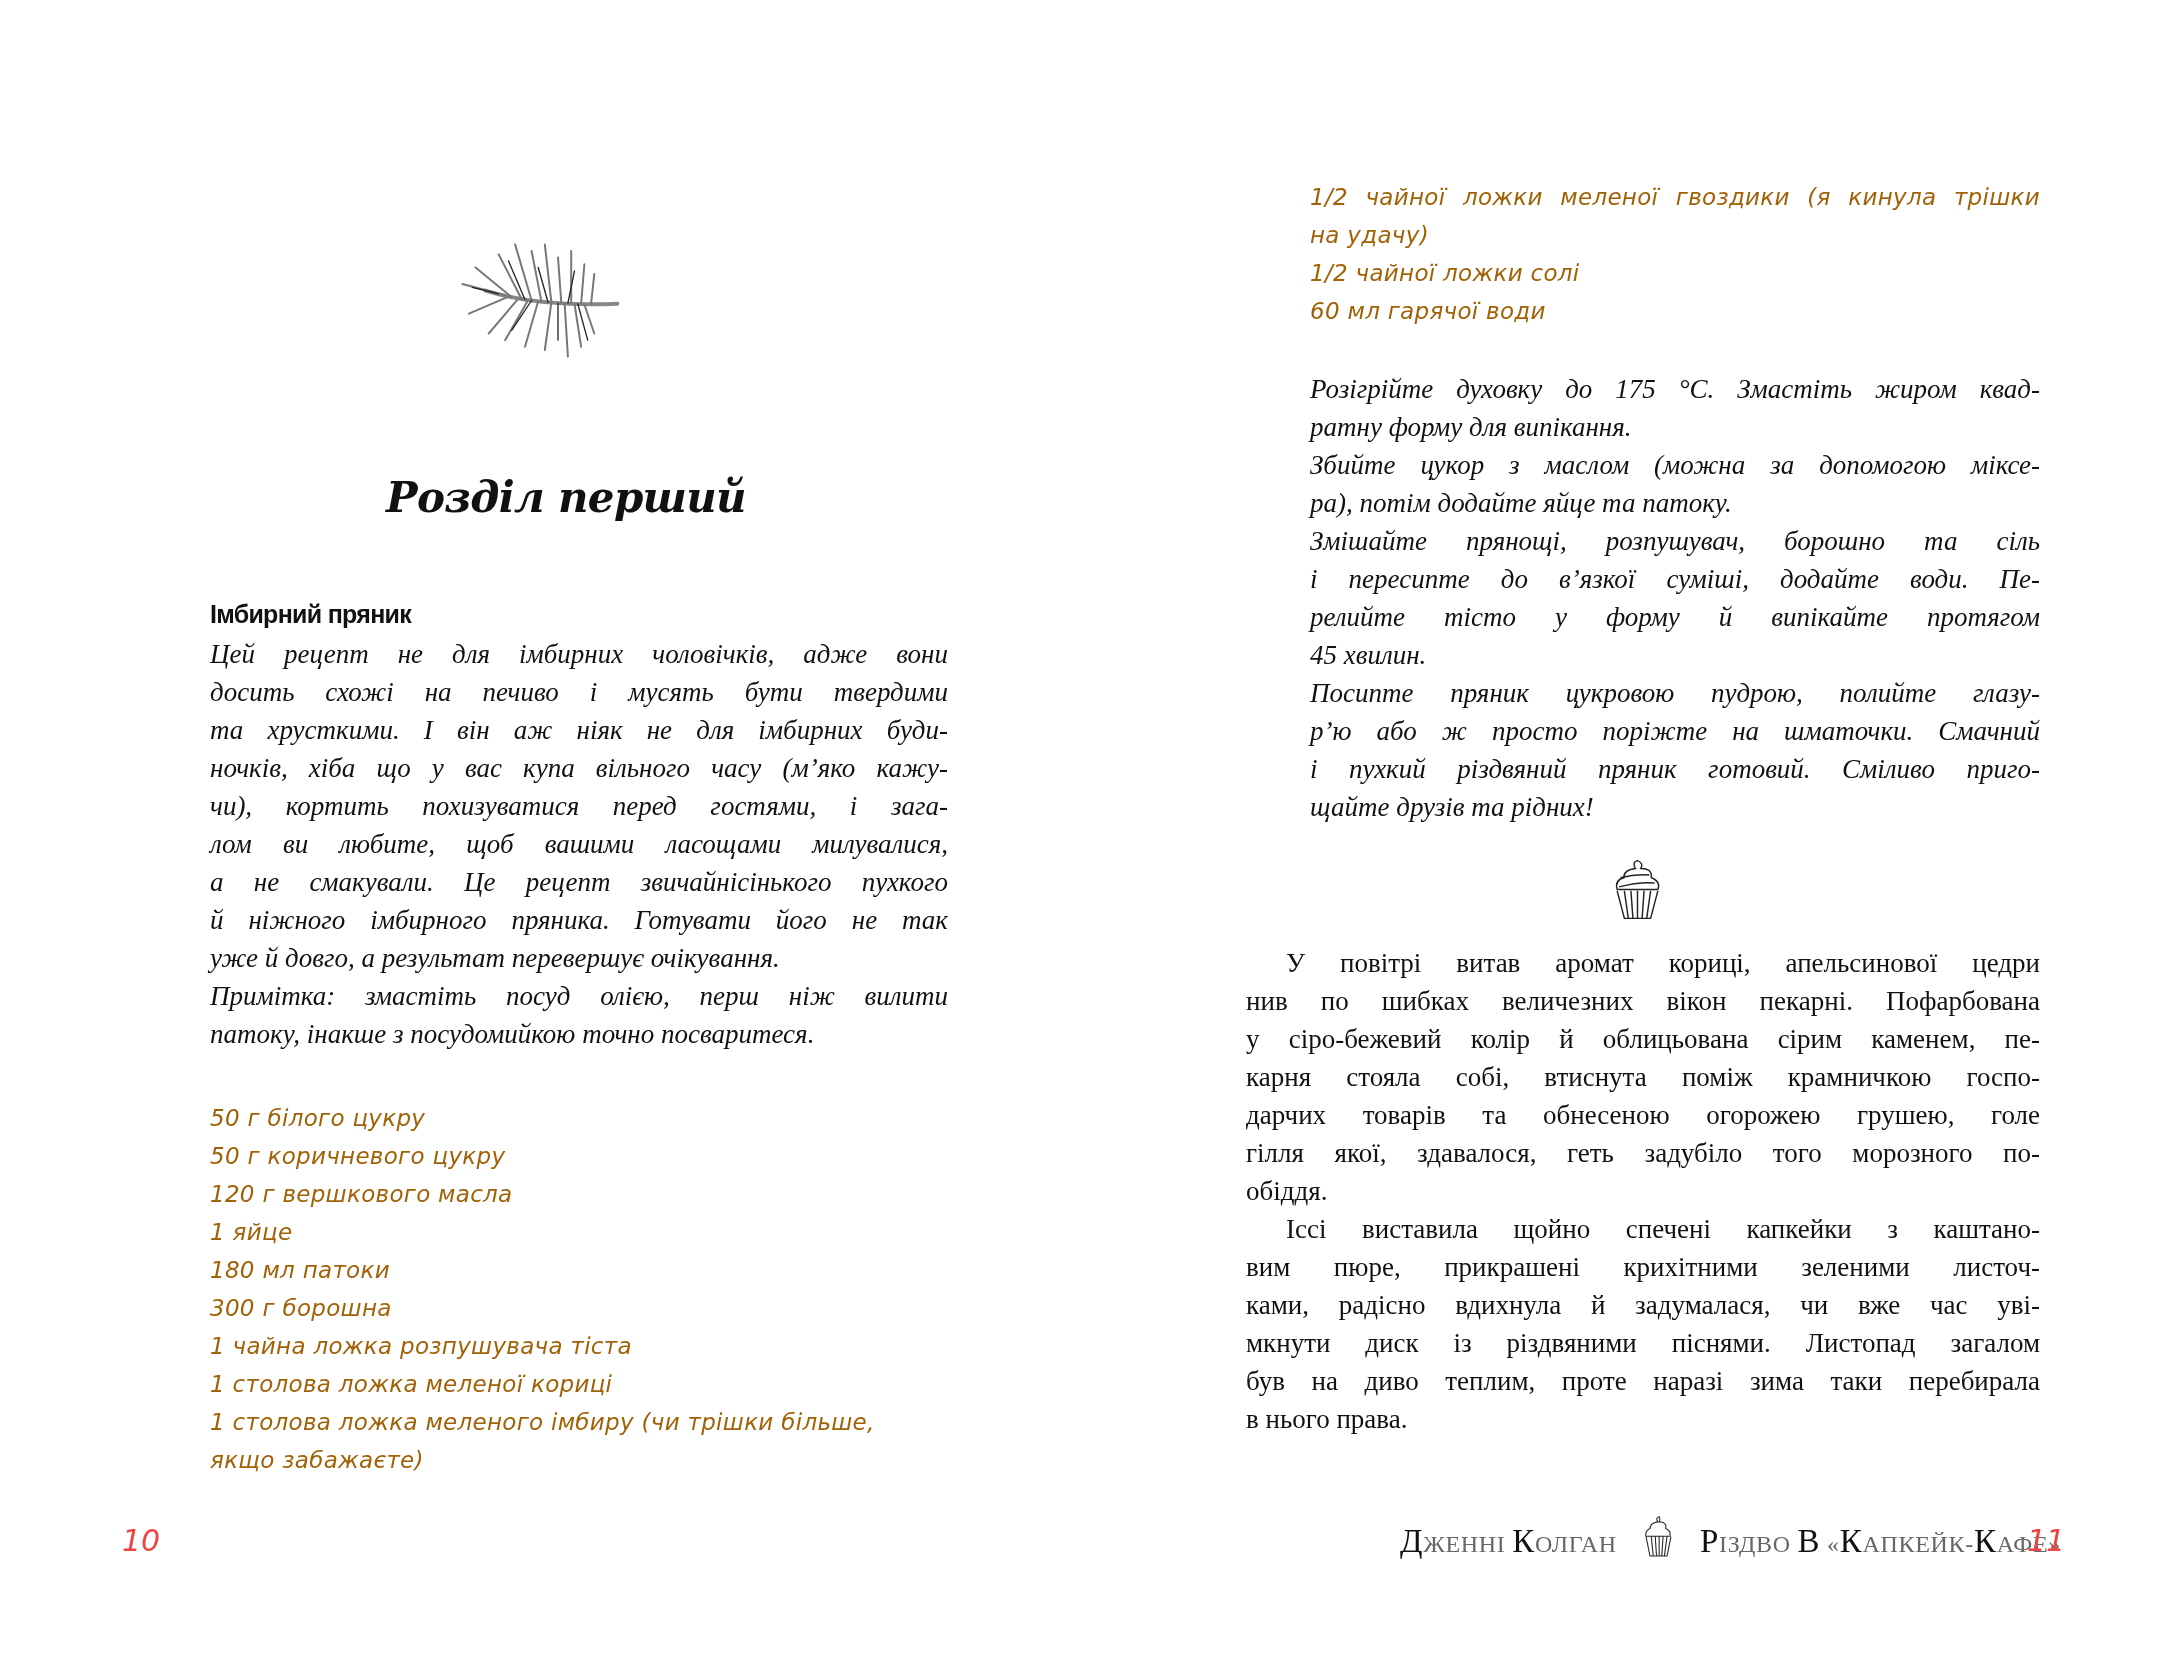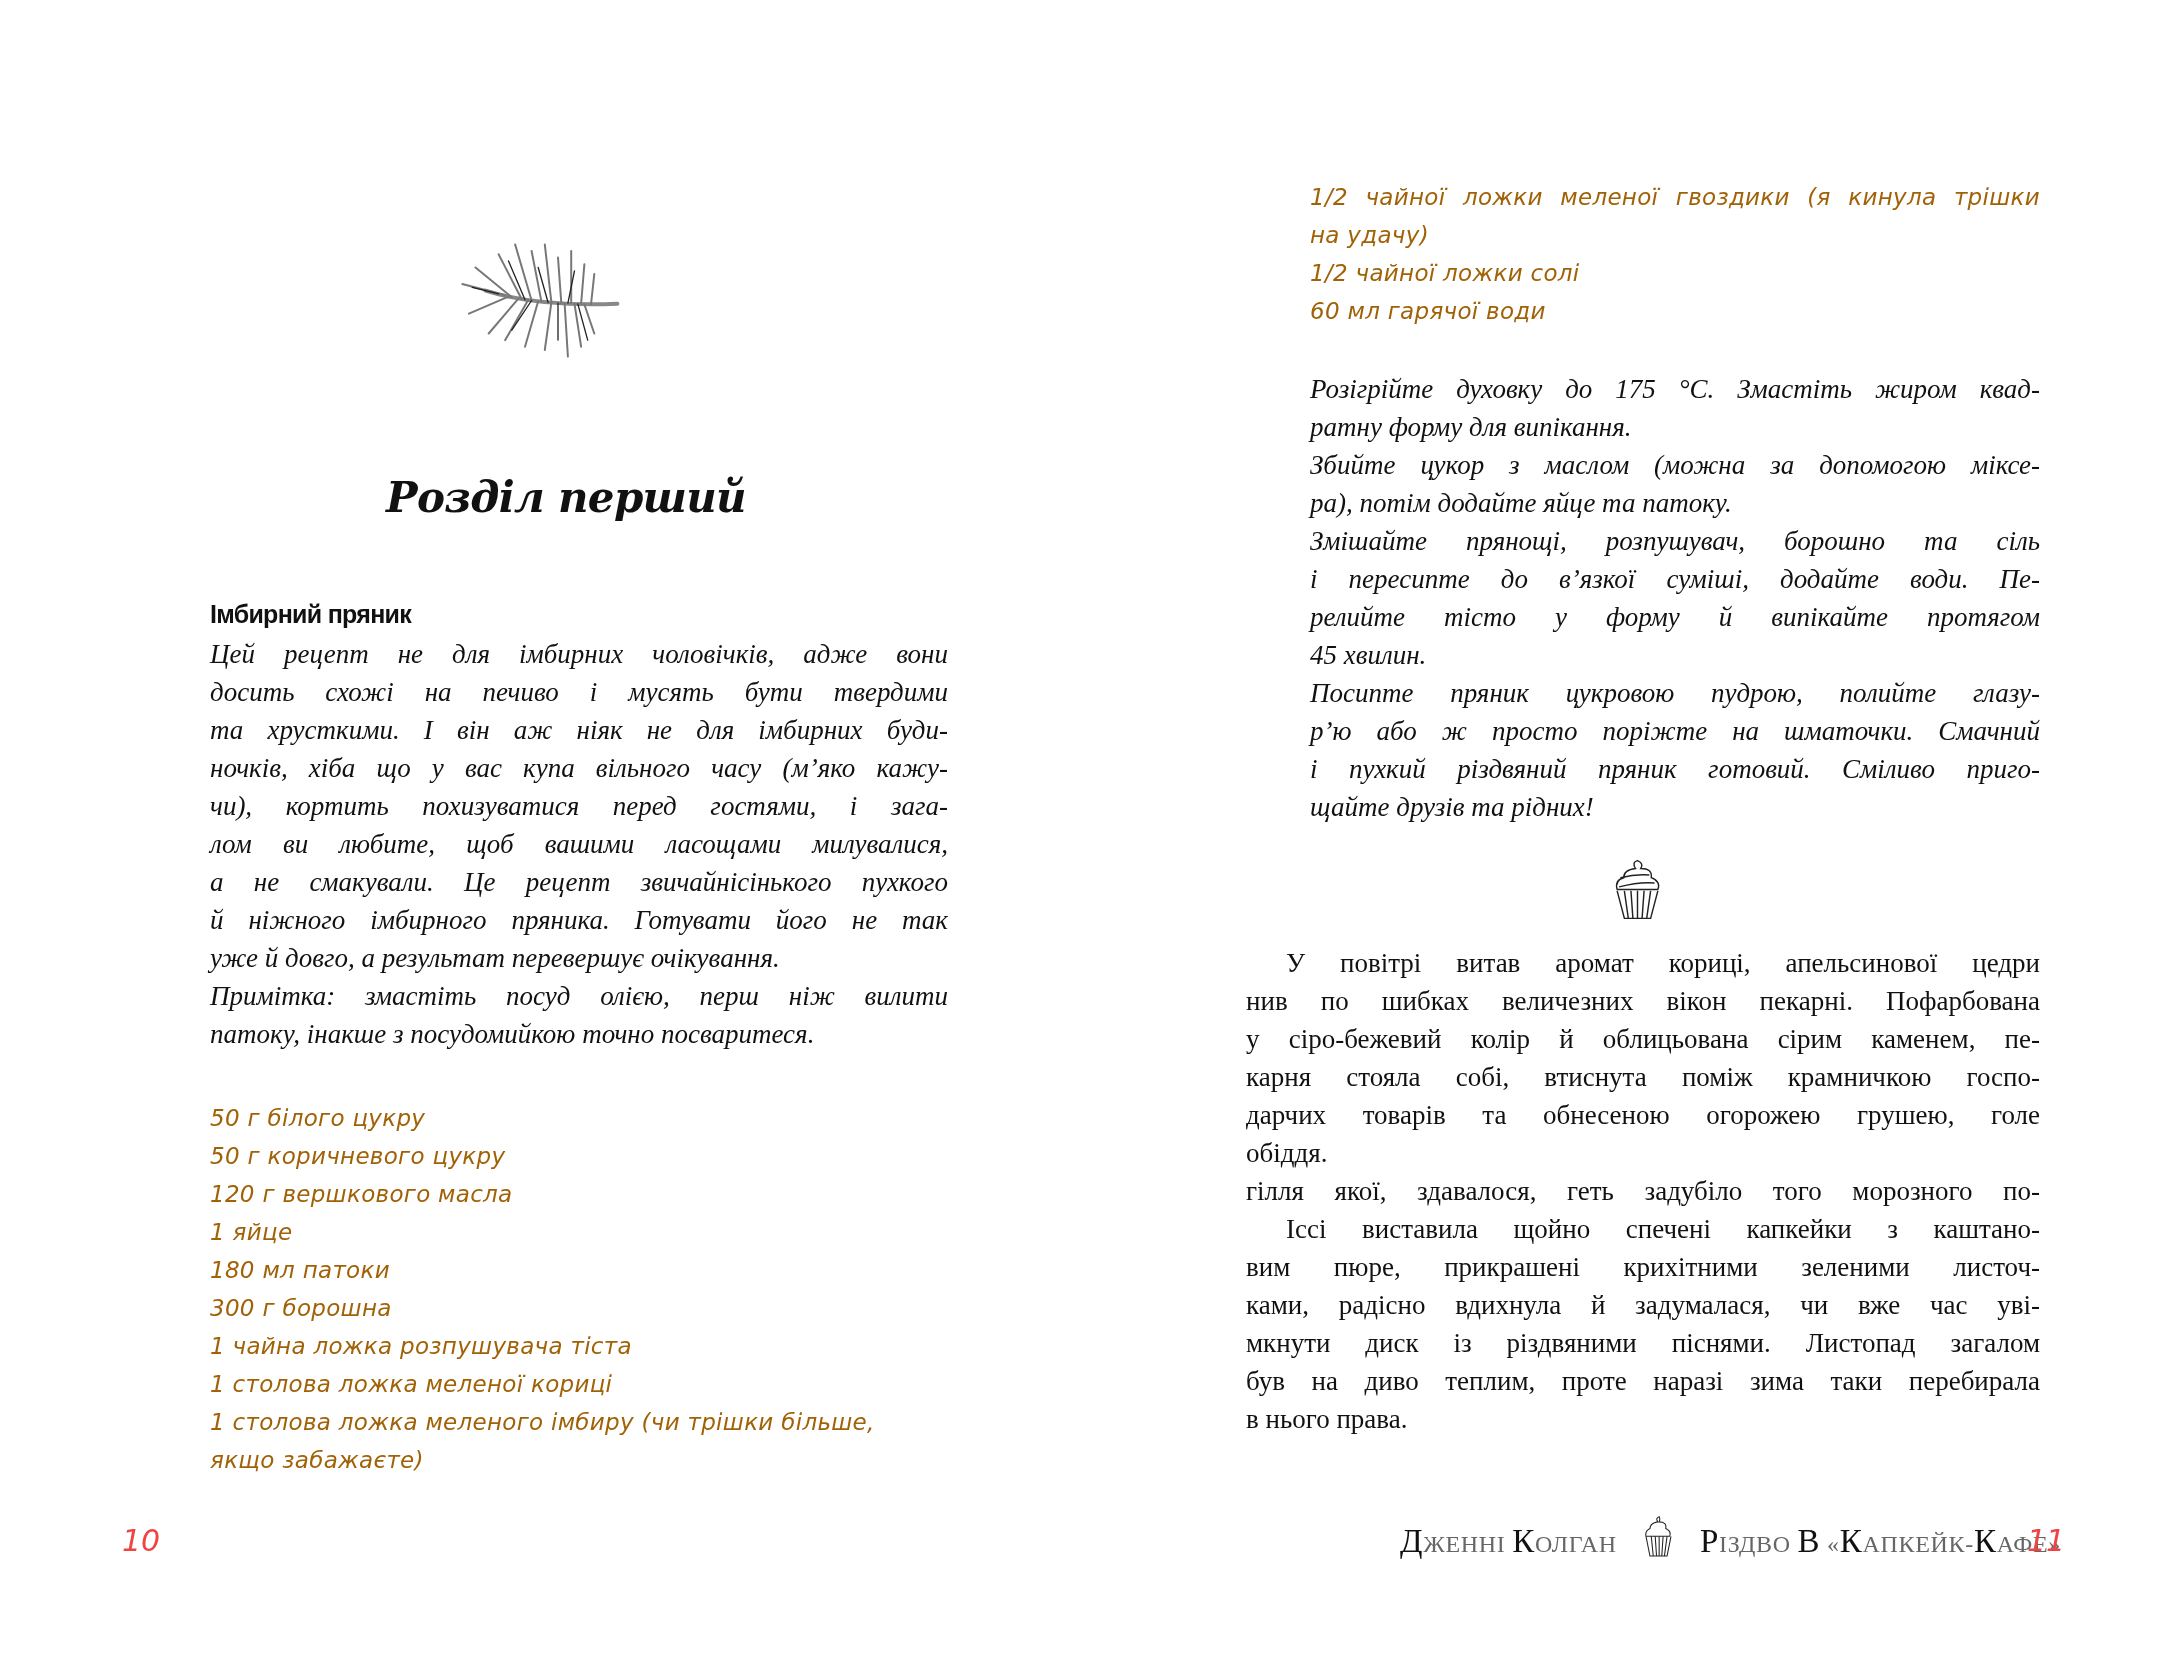"обіддя." span.line { order: before "гілля якої, здавалося, геть задубіло" -> after "гілля якої, здавалося, геть задубіло" }
